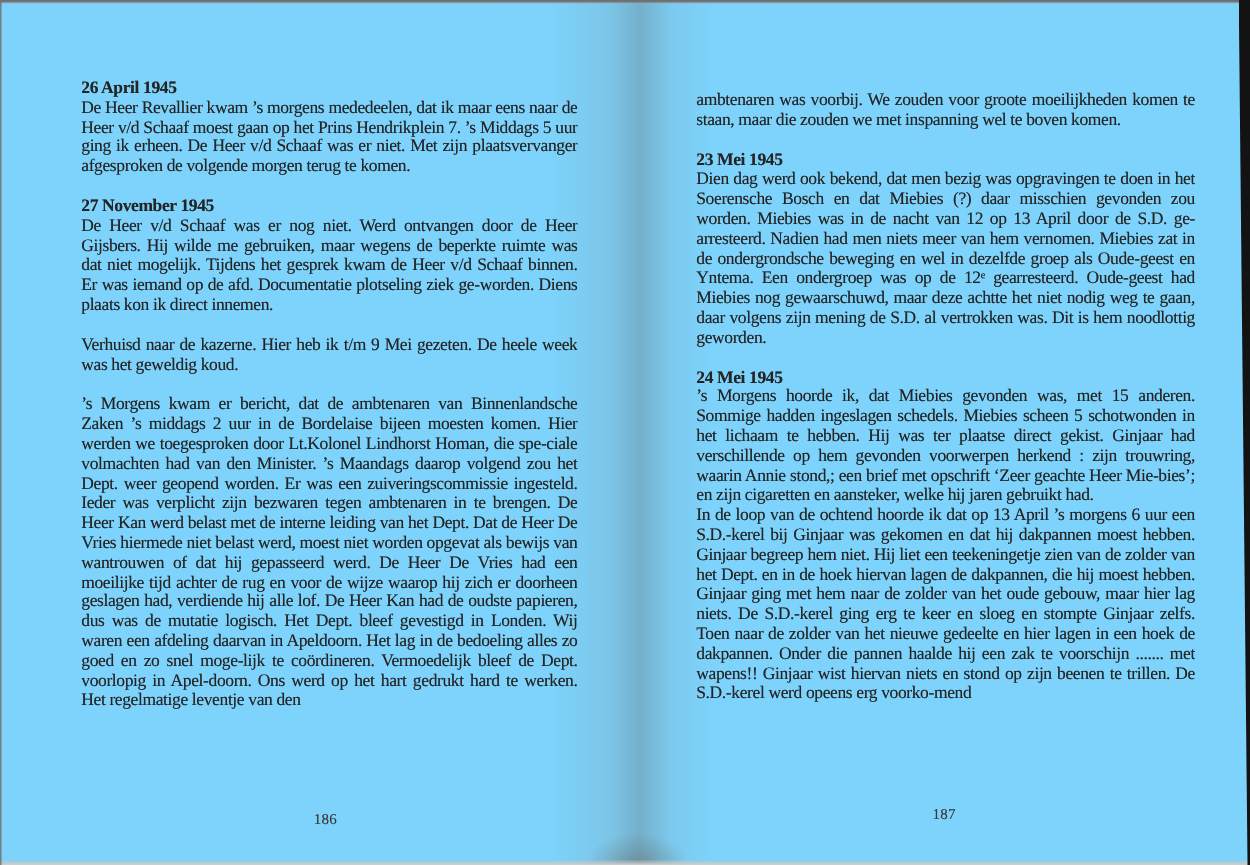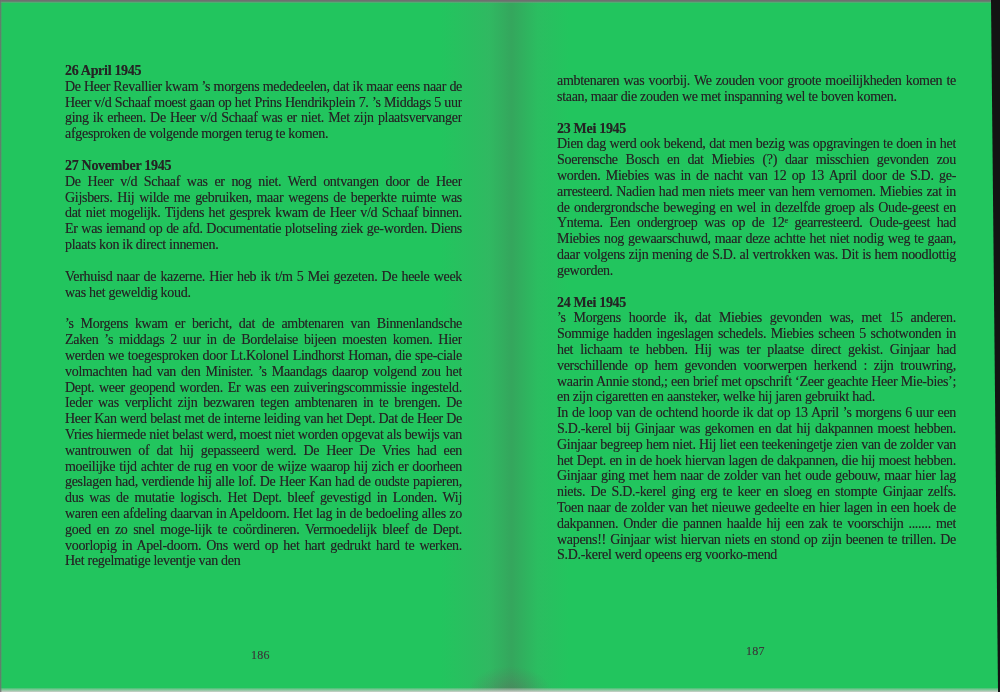"26 April 1945" .scan { background: #22c55e -> #7dd3fc }
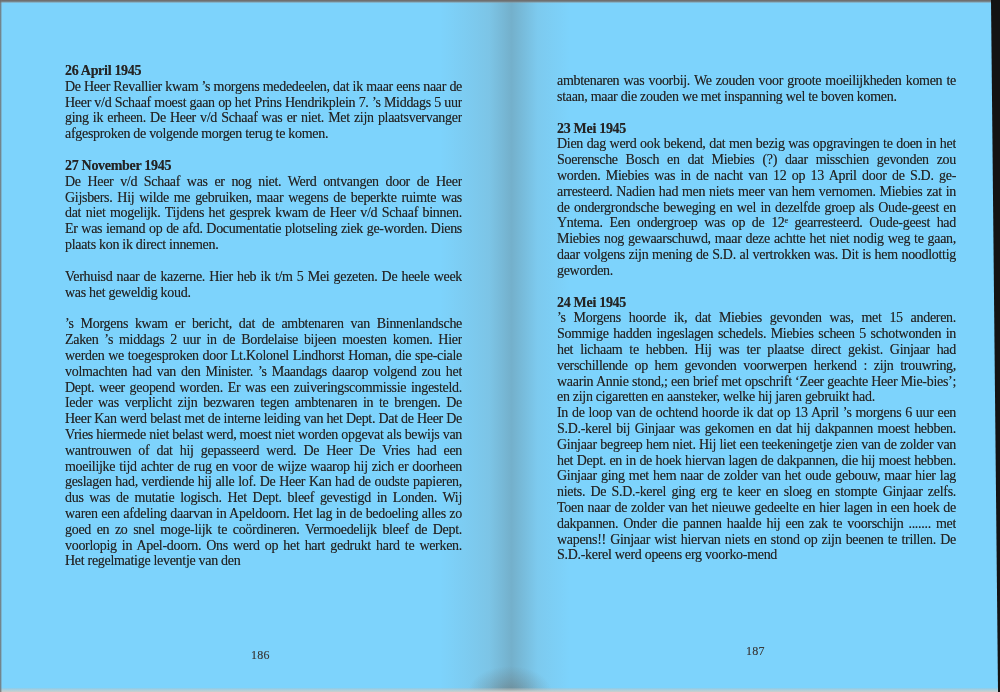"Verhuisd naar de kazerne. Hier" p.entry-para { text: 5 -> 9 }
